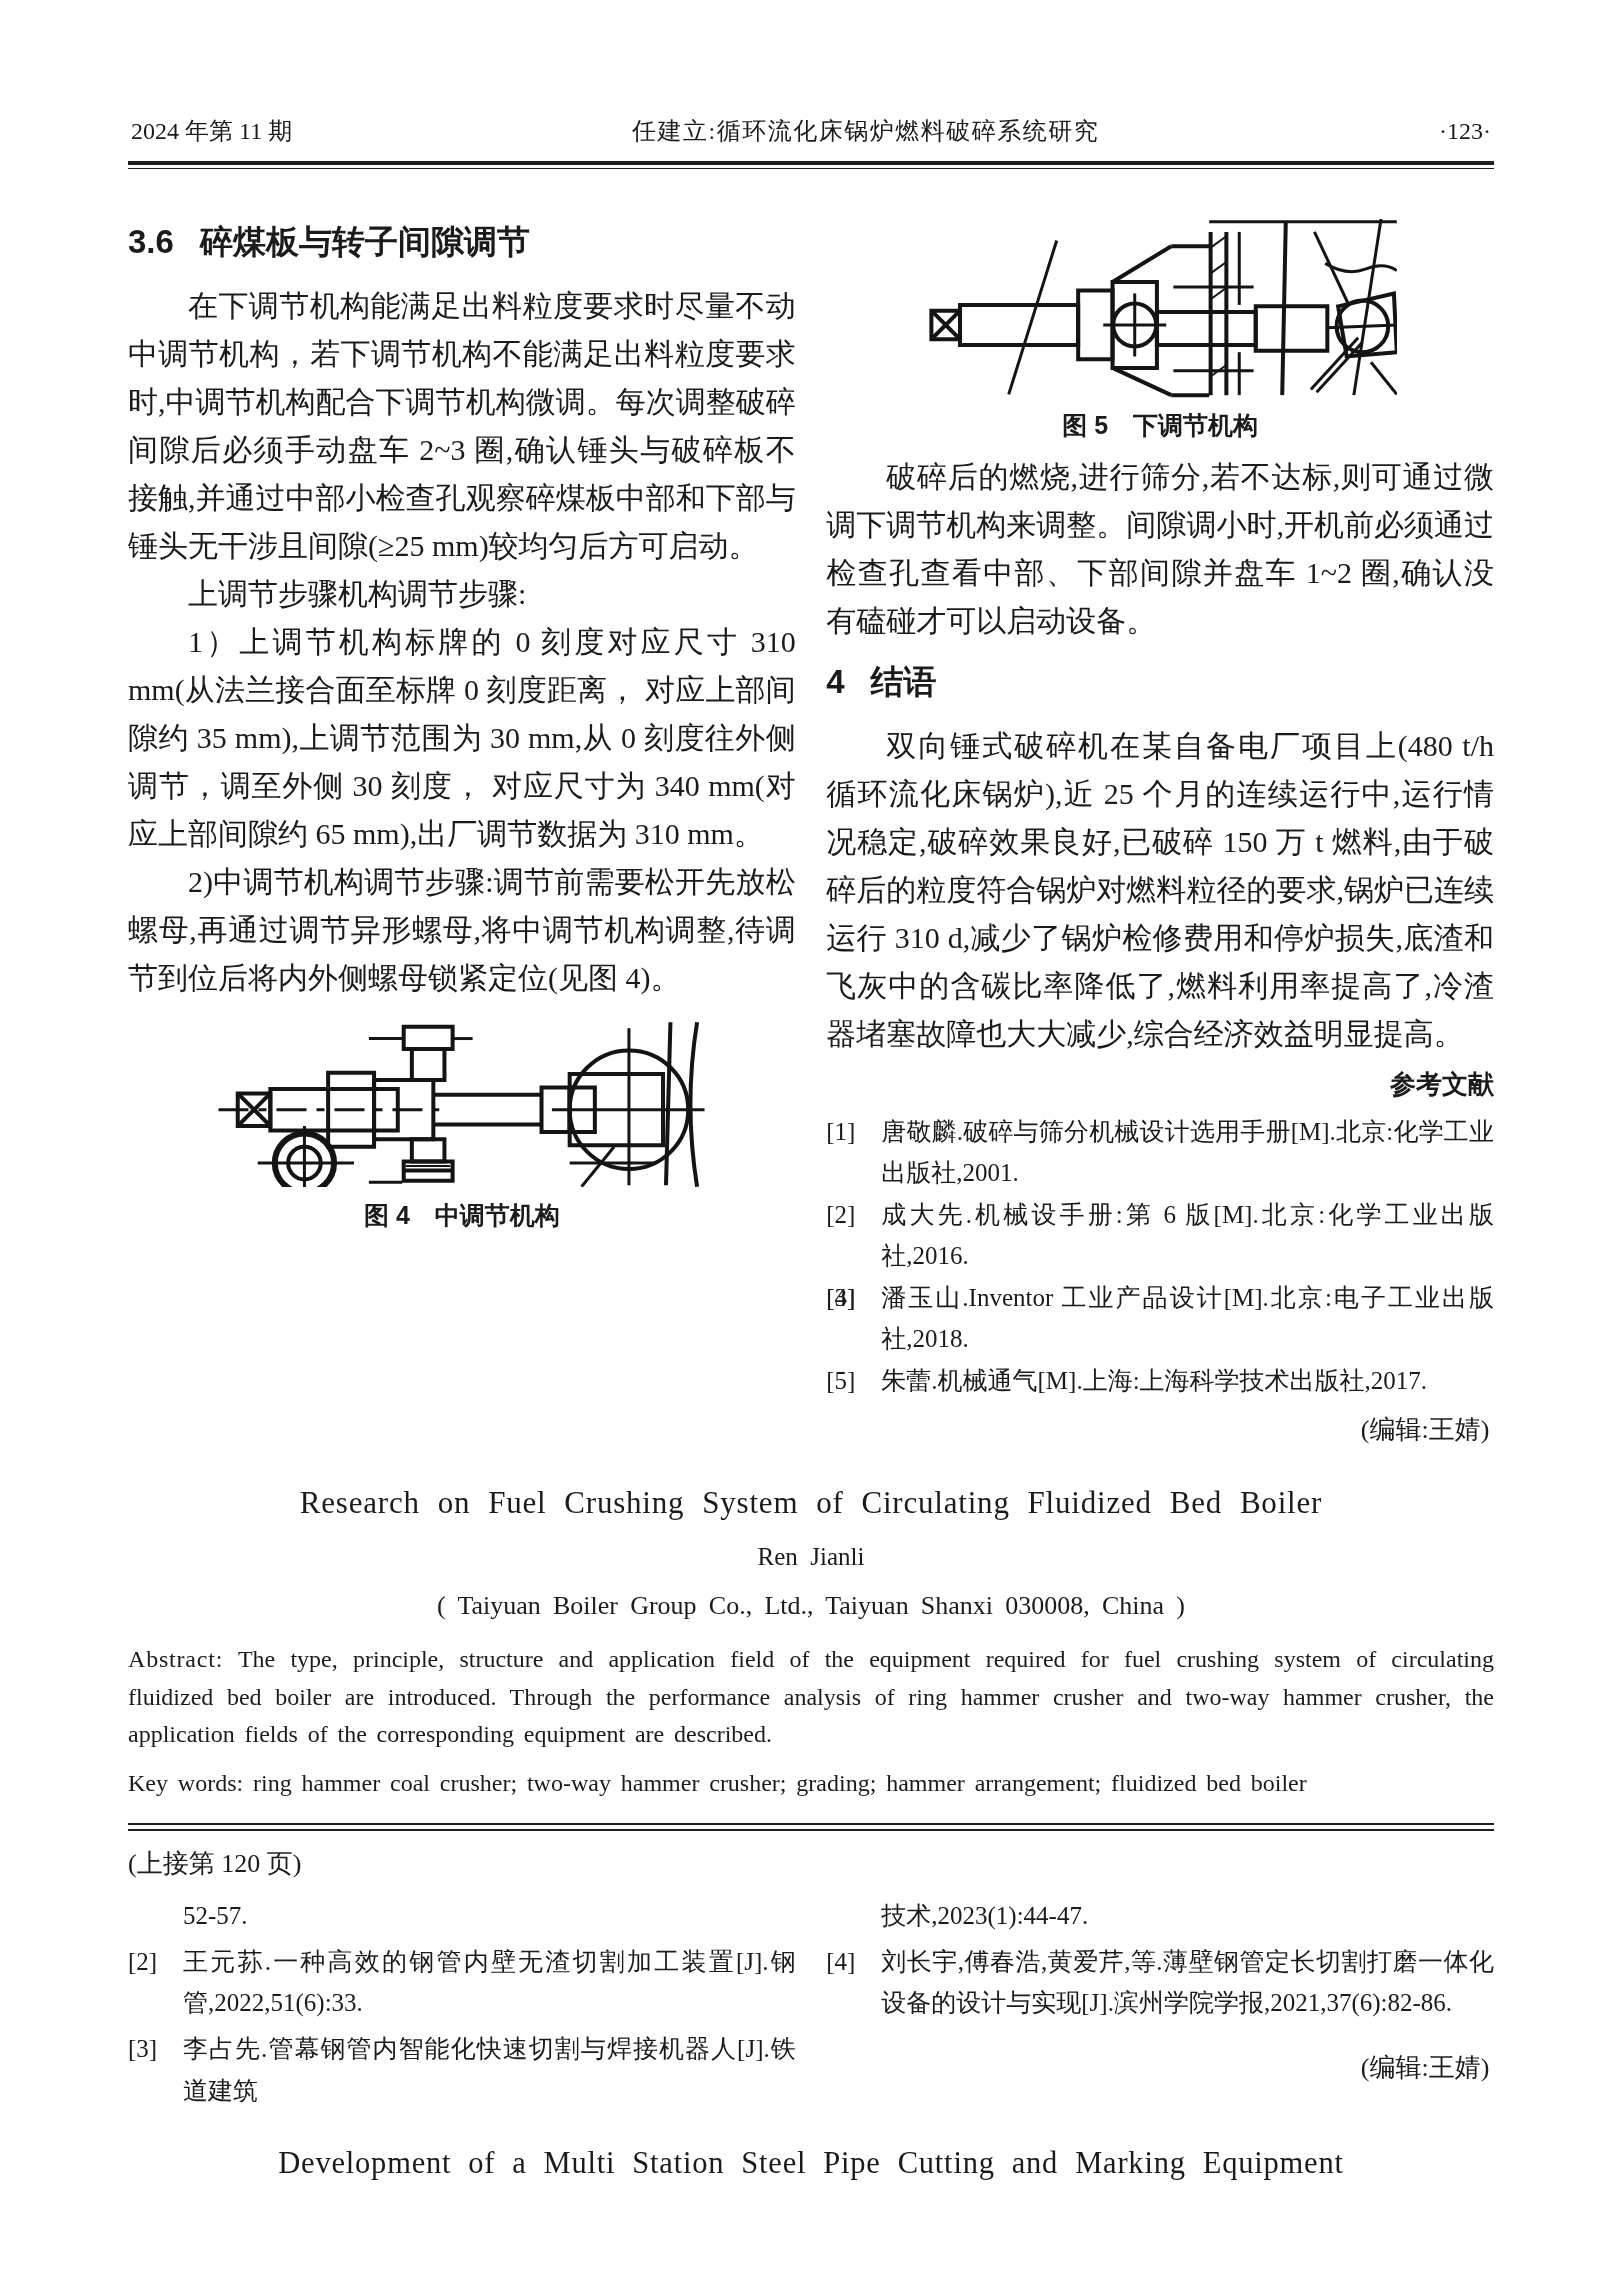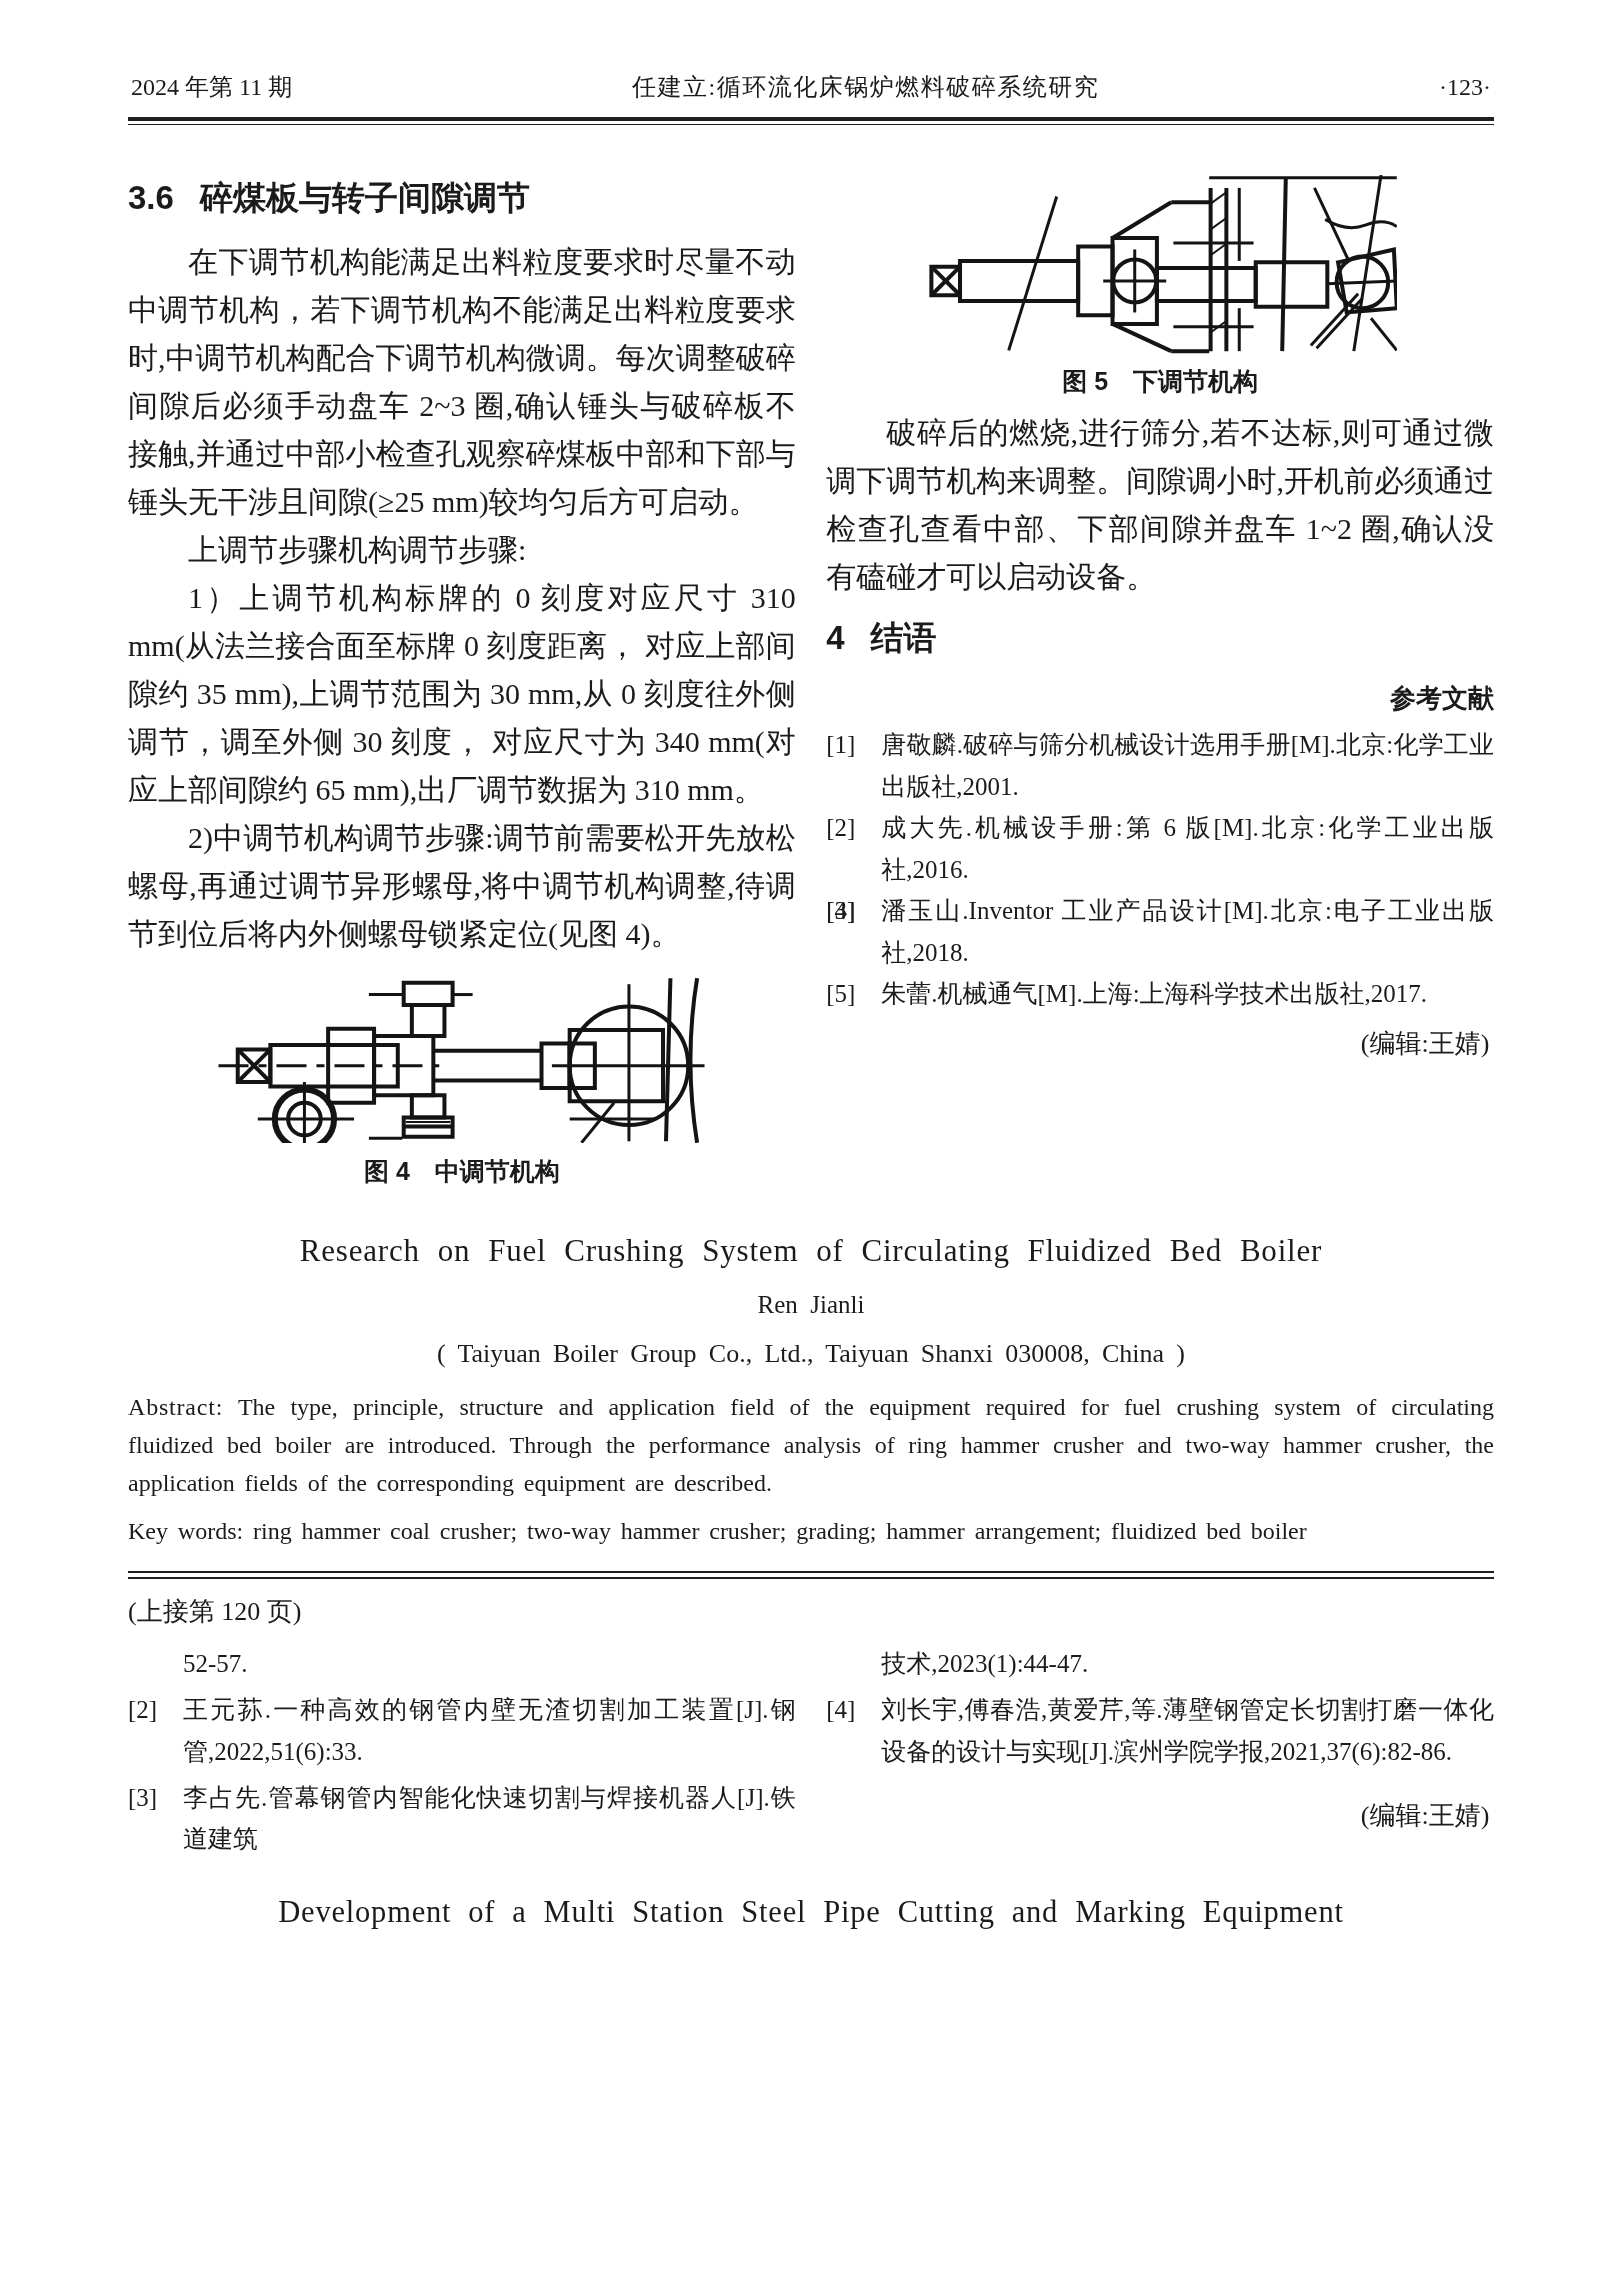"2024 年第 11 期" .page { padding: 71px 128px 0 128px -> 115px 128px 0 128px }
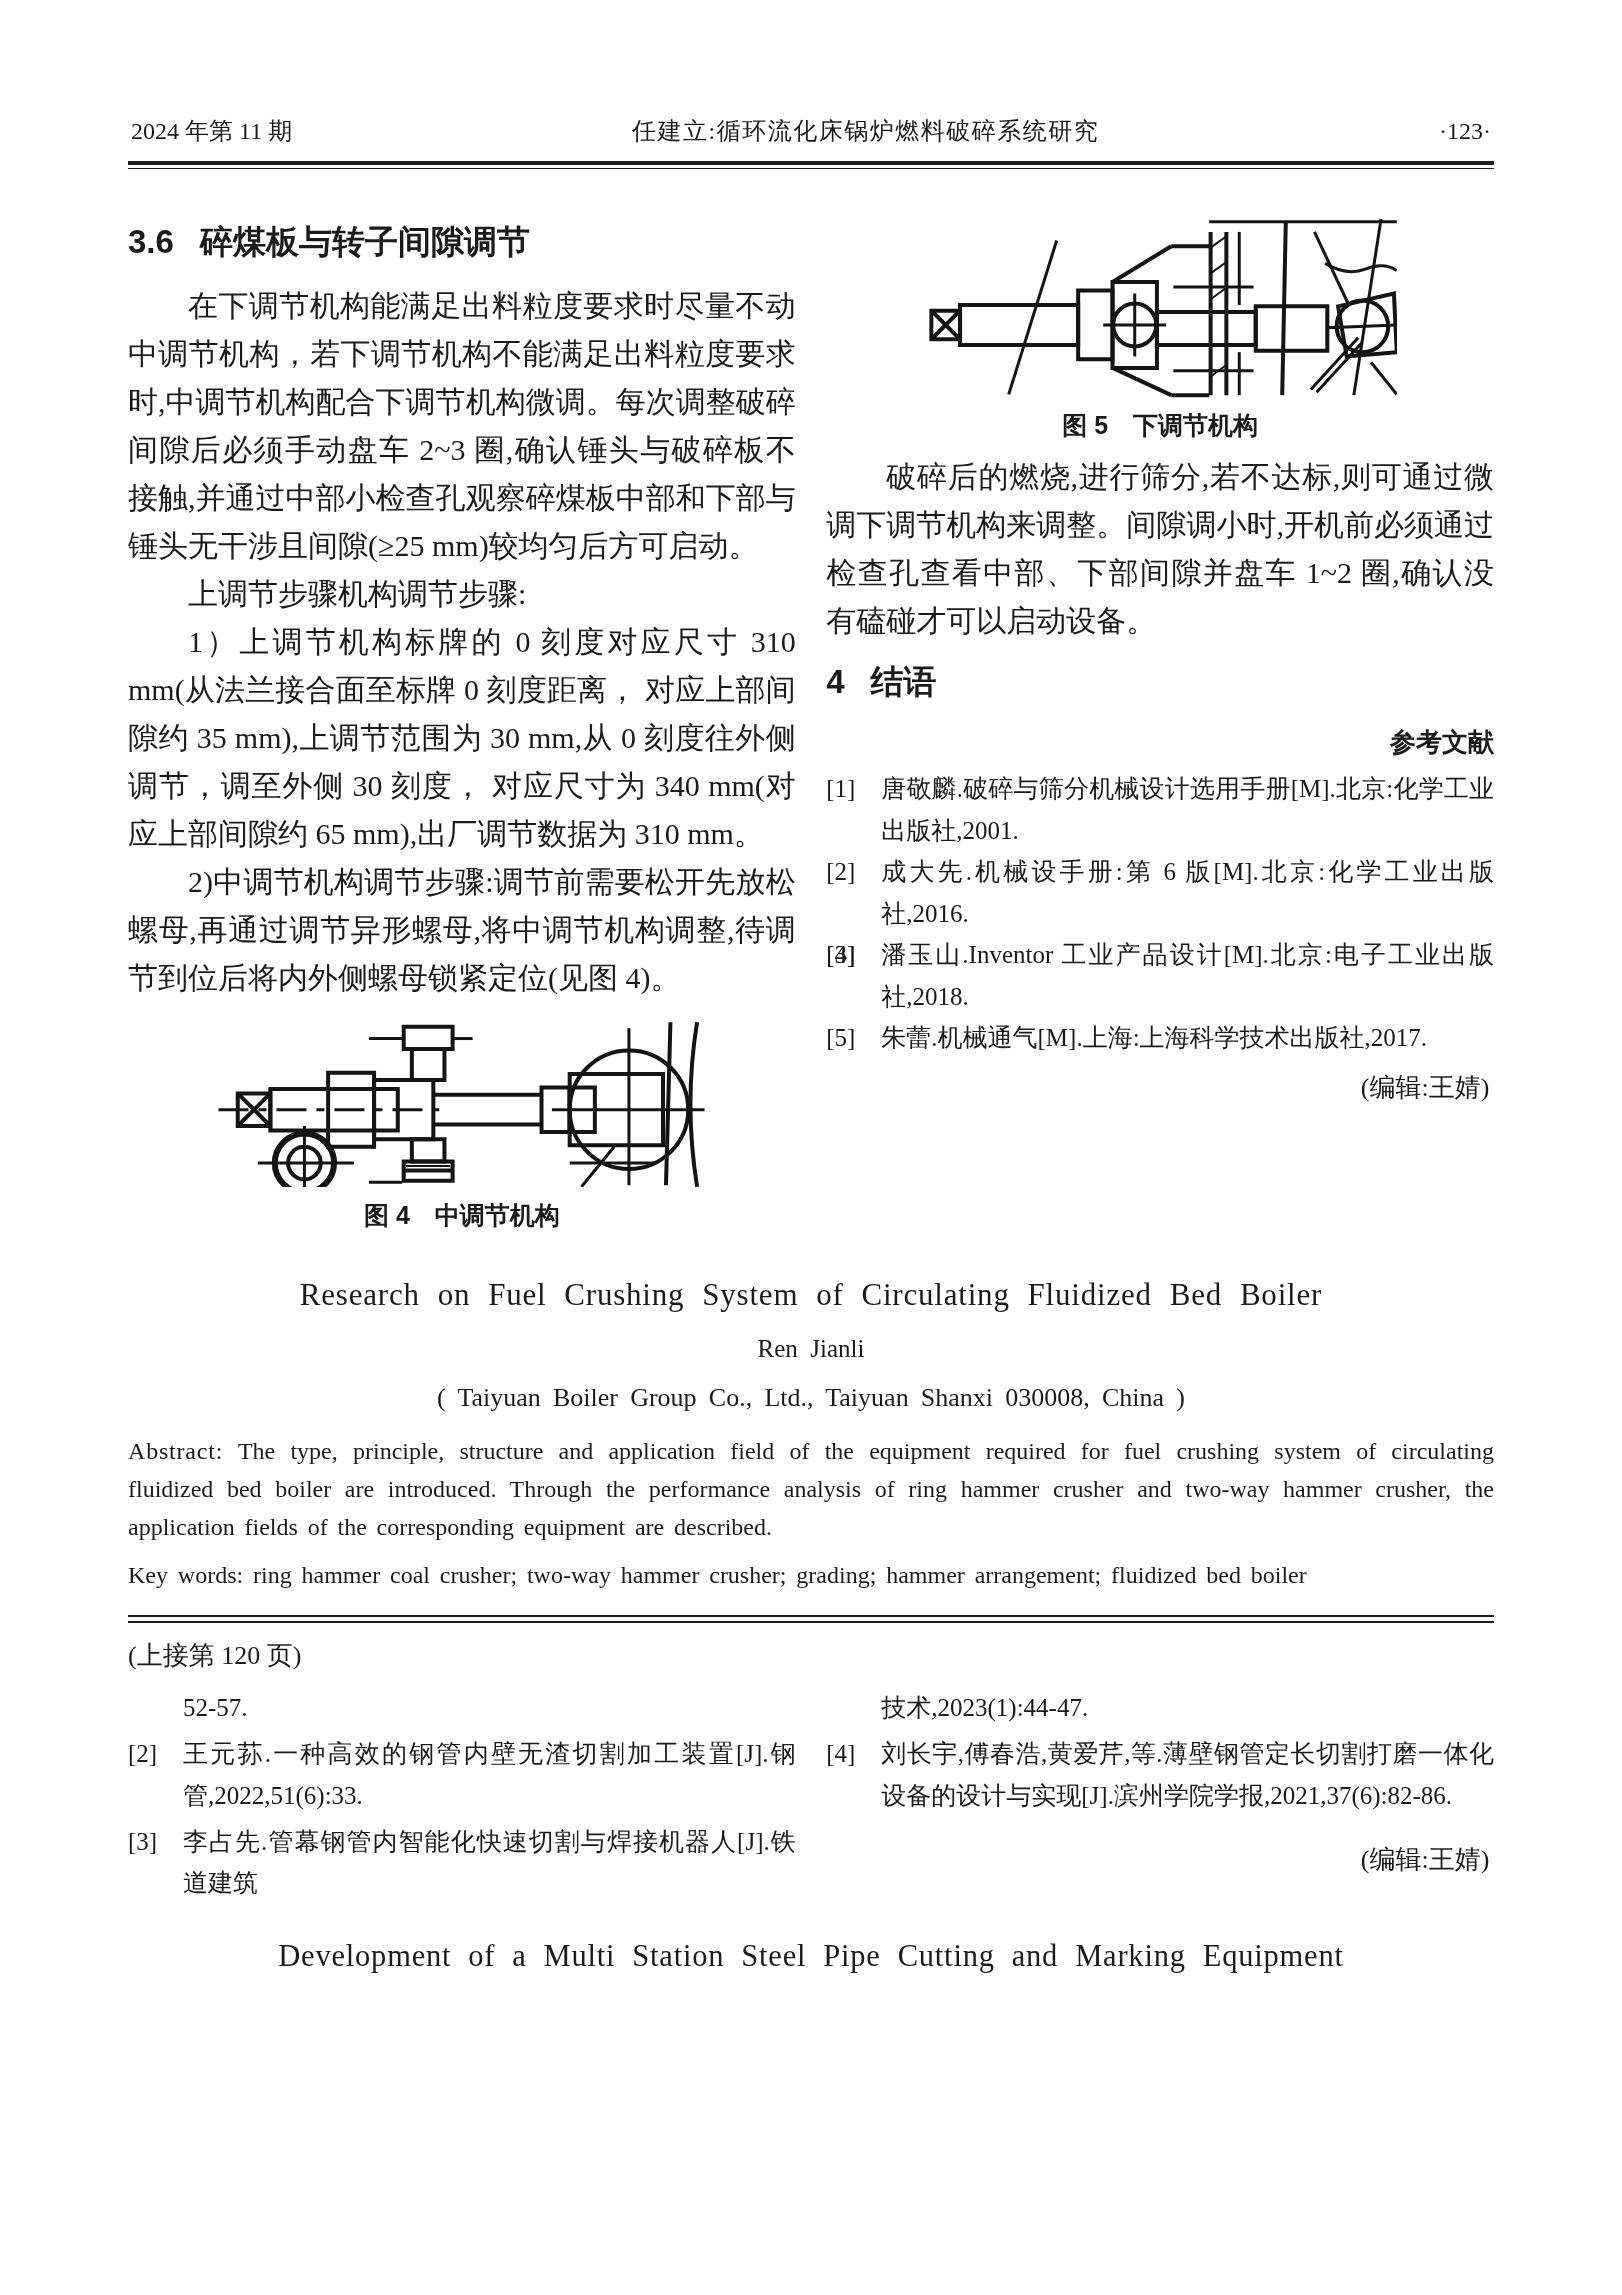"双向锤式破碎机在某自备电厂项目上(480 t/h 循环流化床锅炉),近 25" p.p { html: none -> <p>双向锤式破碎机在某自备电厂项目上(480 t/h 循环流化床锅炉),近 25 个月的连续运行中,运行情况稳定,破碎效果良好,已破碎 150 万 t 燃料,由于破碎后的粒度符合锅炉对燃料粒径的要求,锅炉已连续运行 310 d,减少了锅炉检修费用和停炉损失,底渣和飞灰中的含碳比率降低了,燃料利用率提高了,冷渣器堵塞故障也大大减少,综合经济效益明显提高。</p> }
